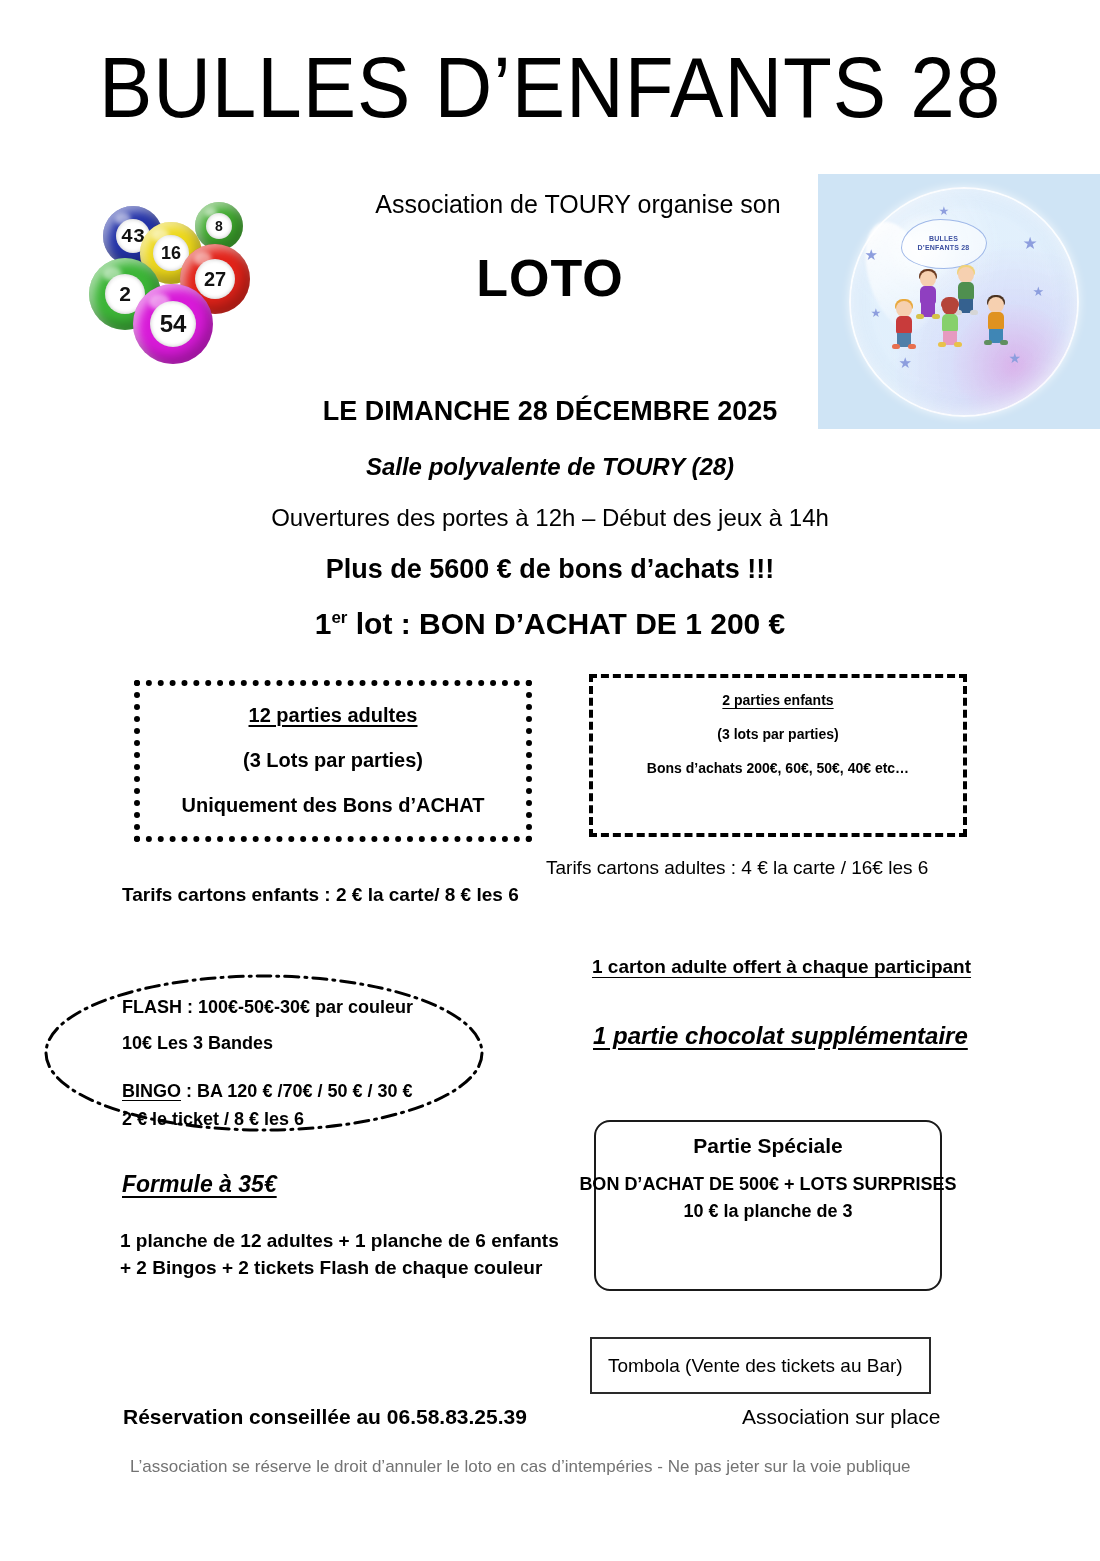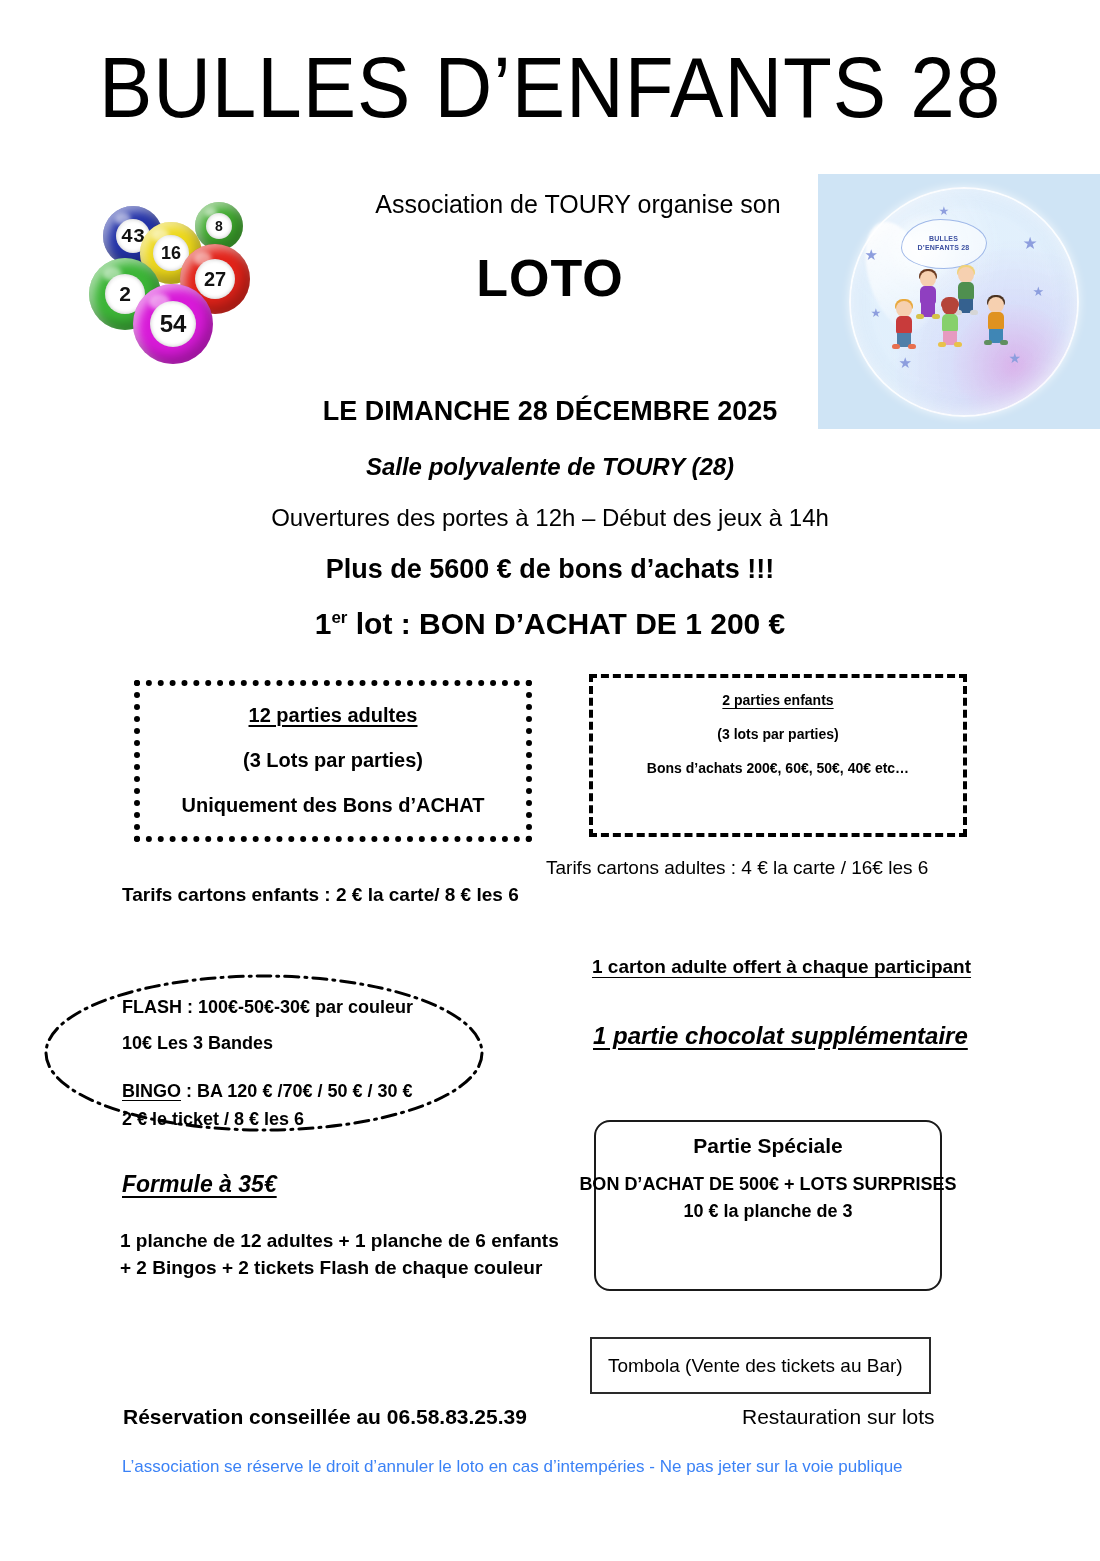"Restauration sur lots" div.restauration { text: Restauration sur lots -> Association sur place }
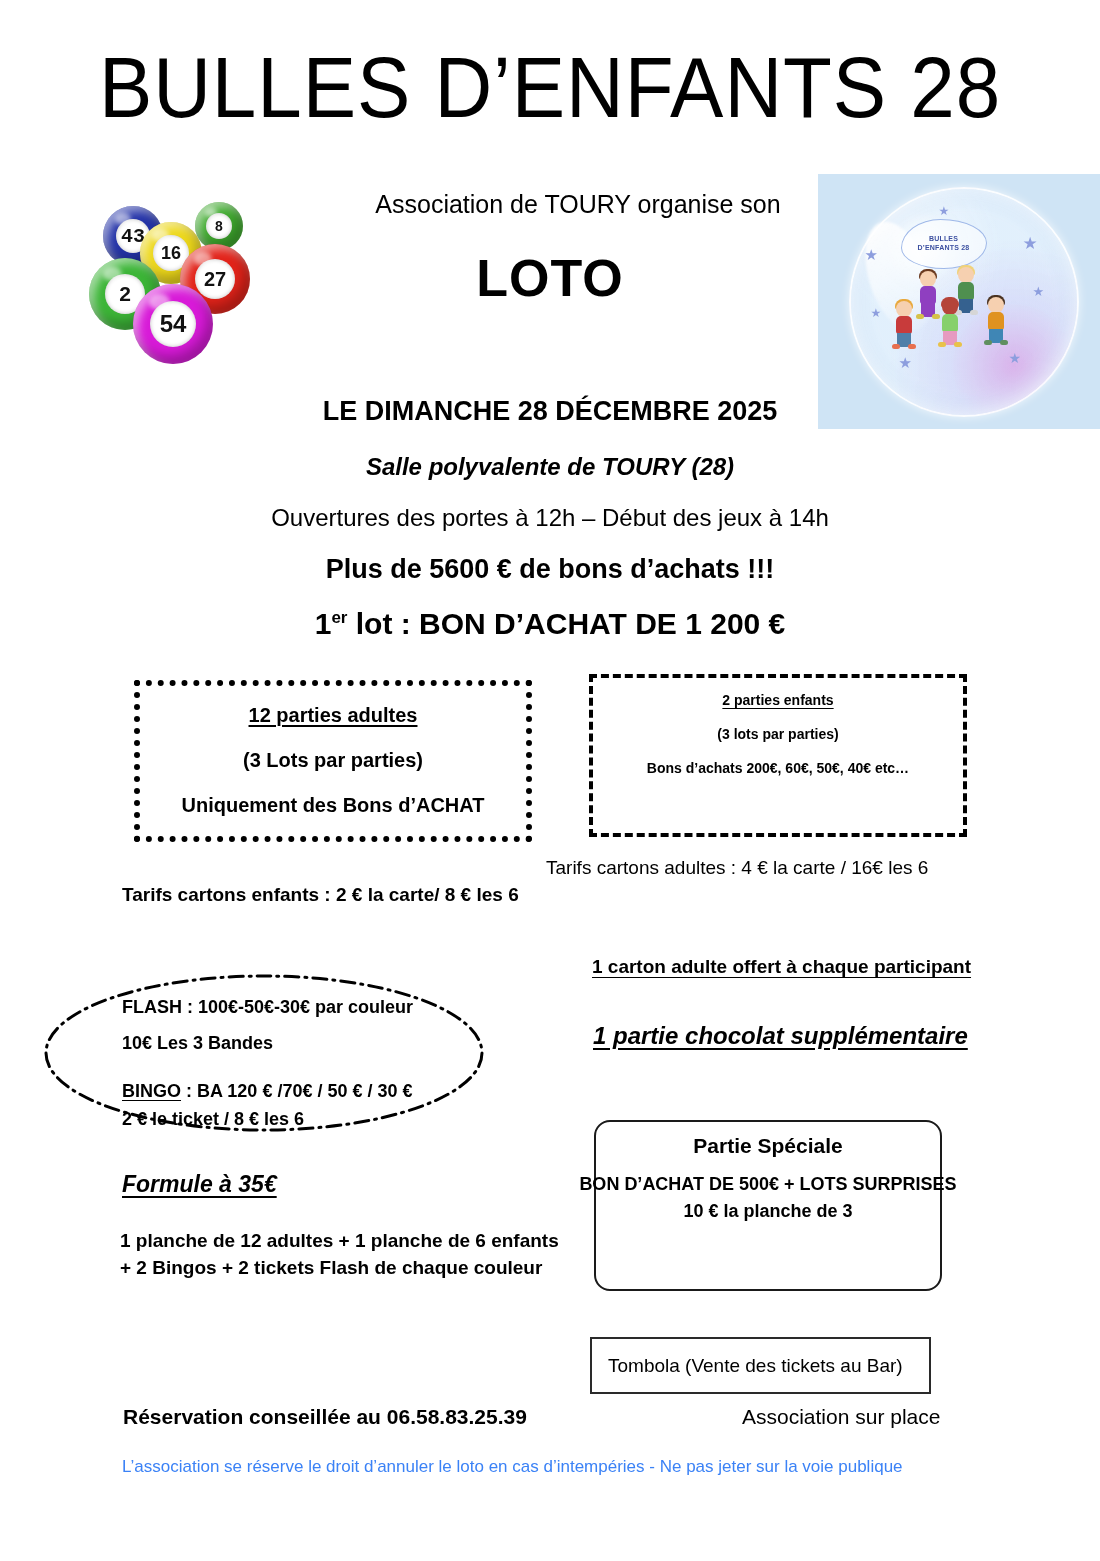"L’association se réserve le droit" .disclaimer { color: #3b82f6 -> #737373; left: 122px -> 130px }
